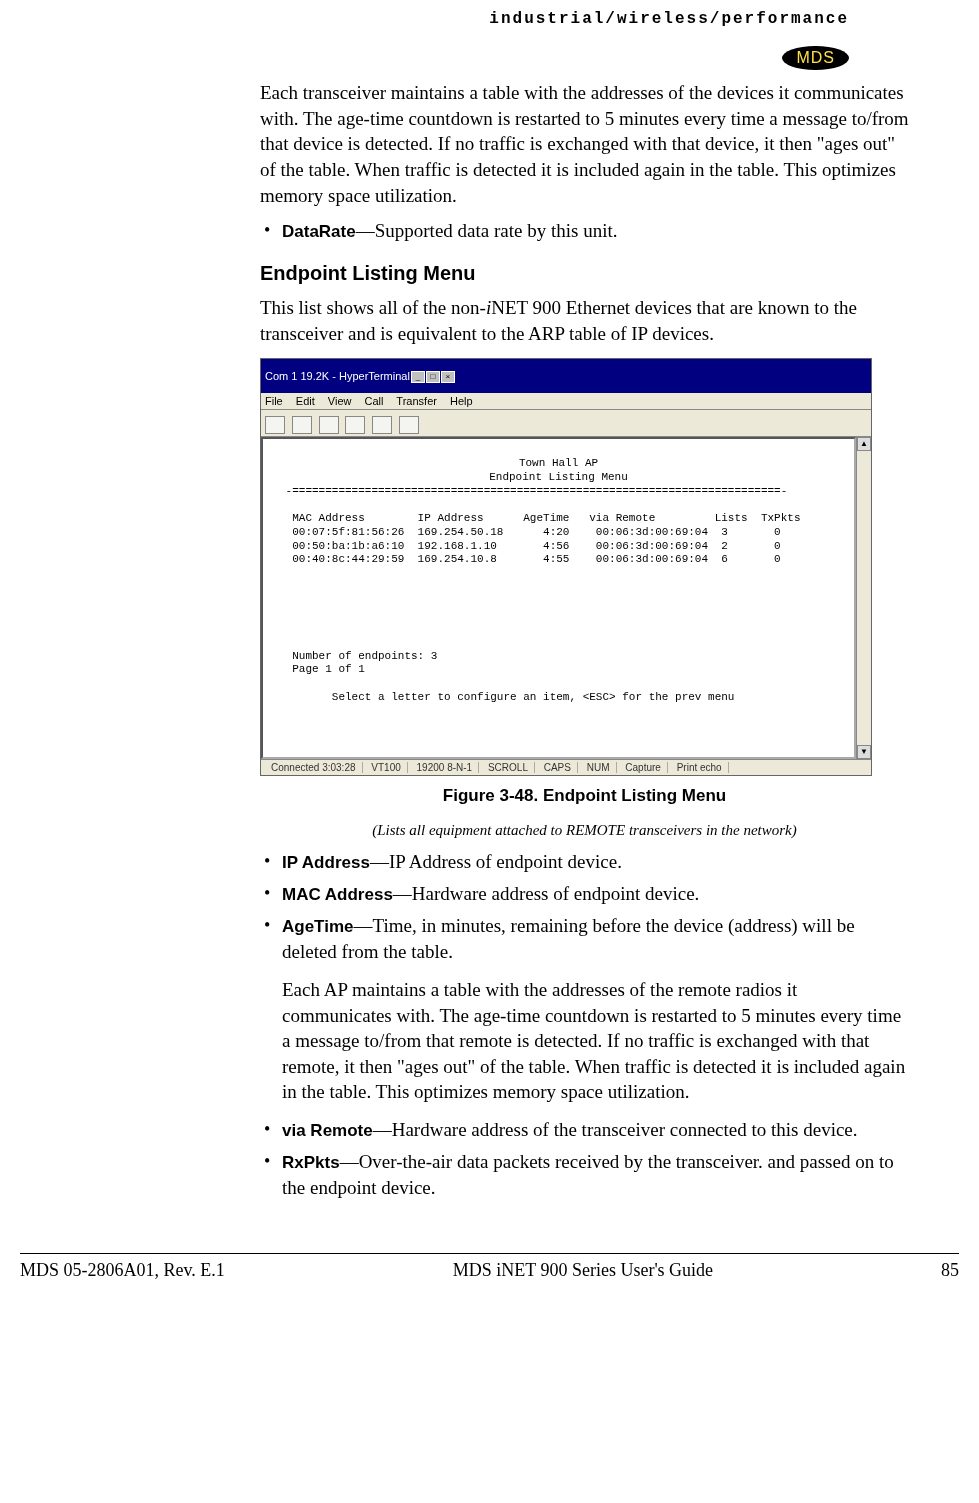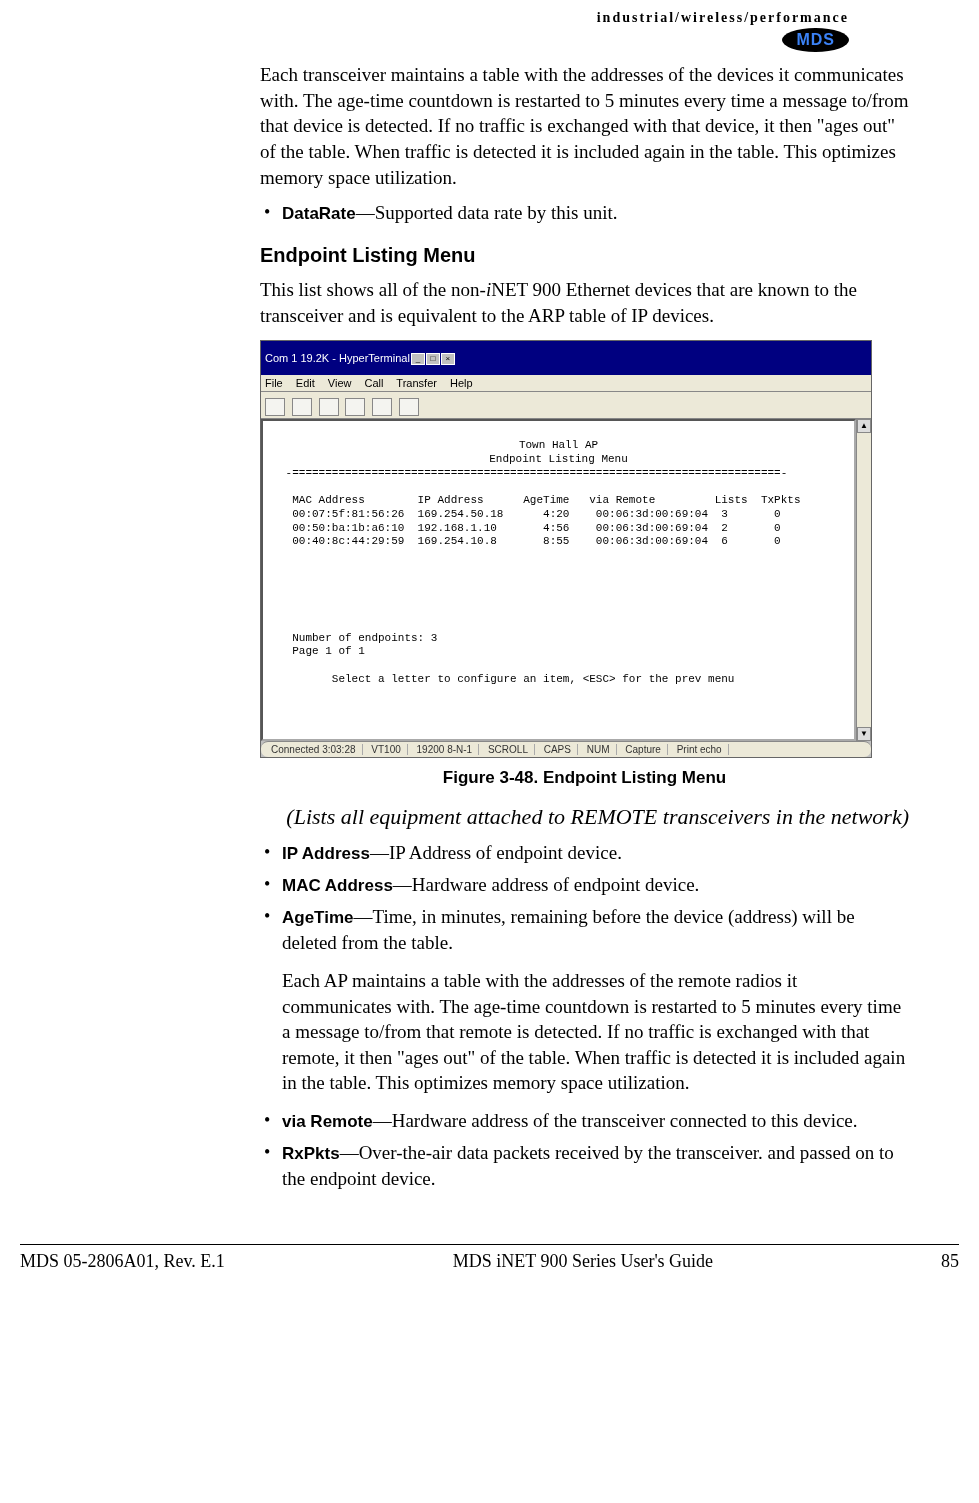"industrial/wireless/performance" .logo-tagline { font-family: Liberation Serif, serif -> Liberation Mono, monospace; font-size: 14px -> 16px; margin-bottom: 2px -> 18px }
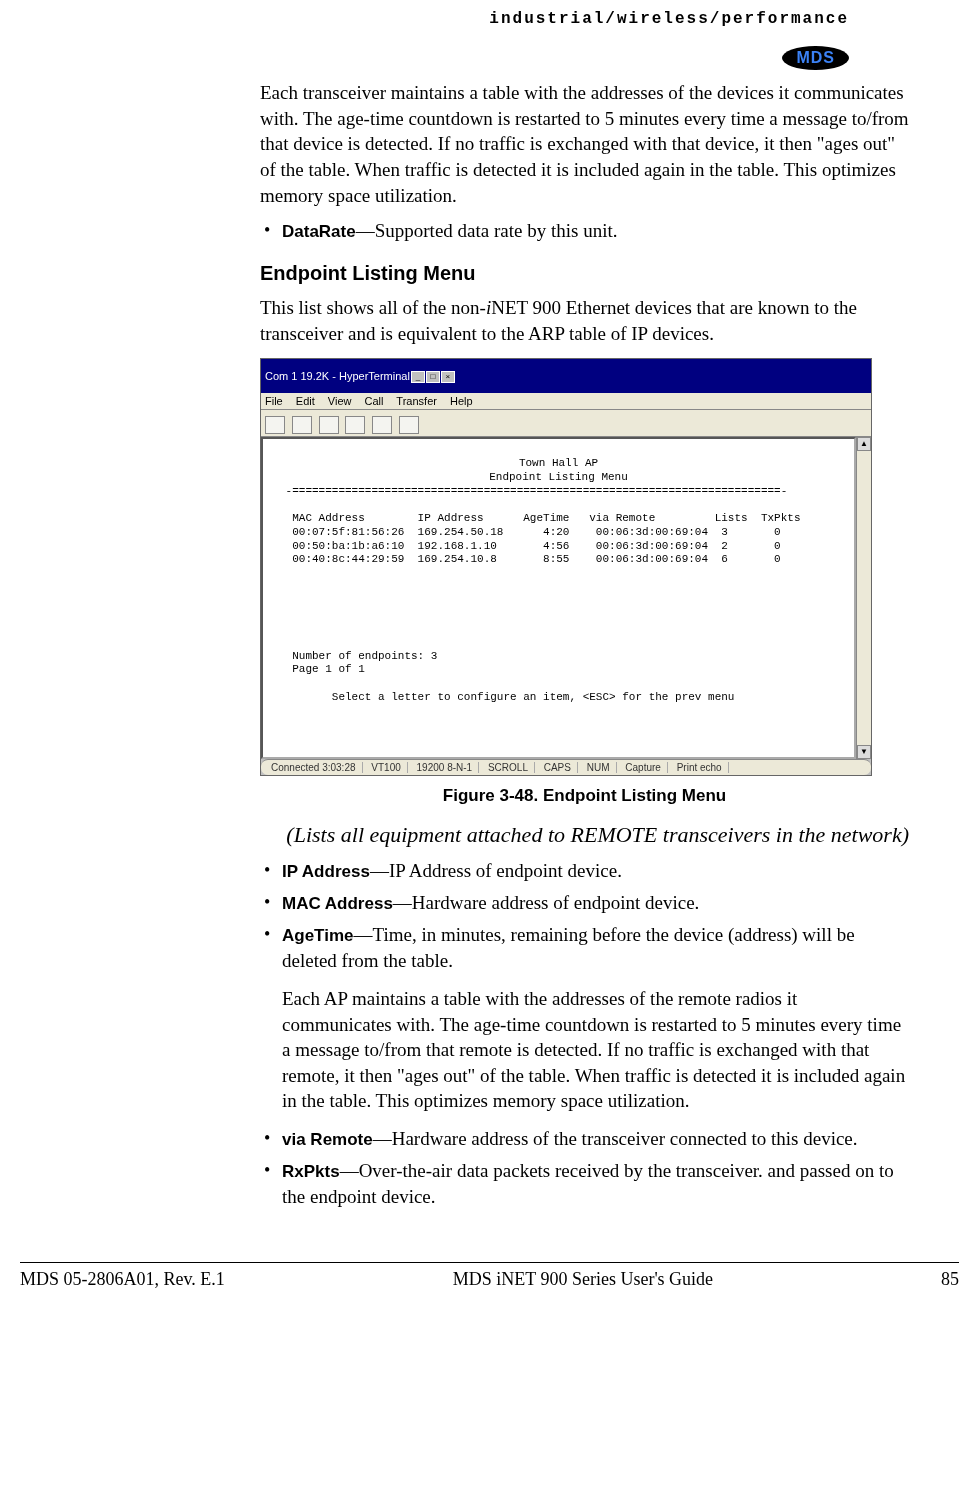"MDS" .logo-oval { color: #3b82f6 -> #fde047; font-weight: bold -> normal }
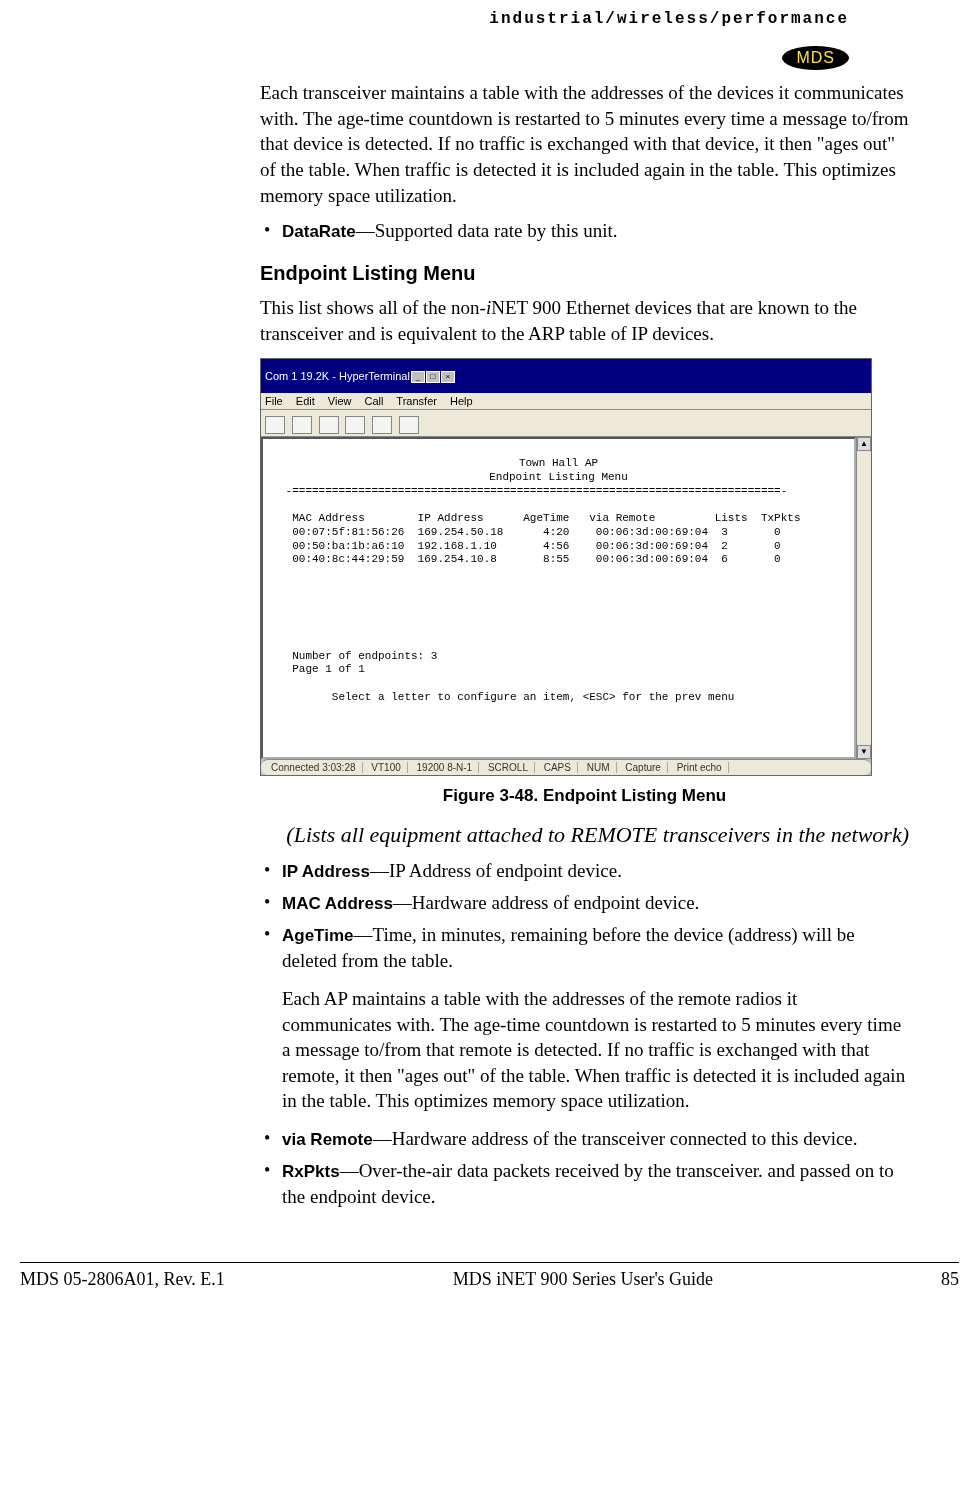"00:40:8c:44:29:59 169.254.10.8 8:55" span { text: 8:55 -> 4:55 }
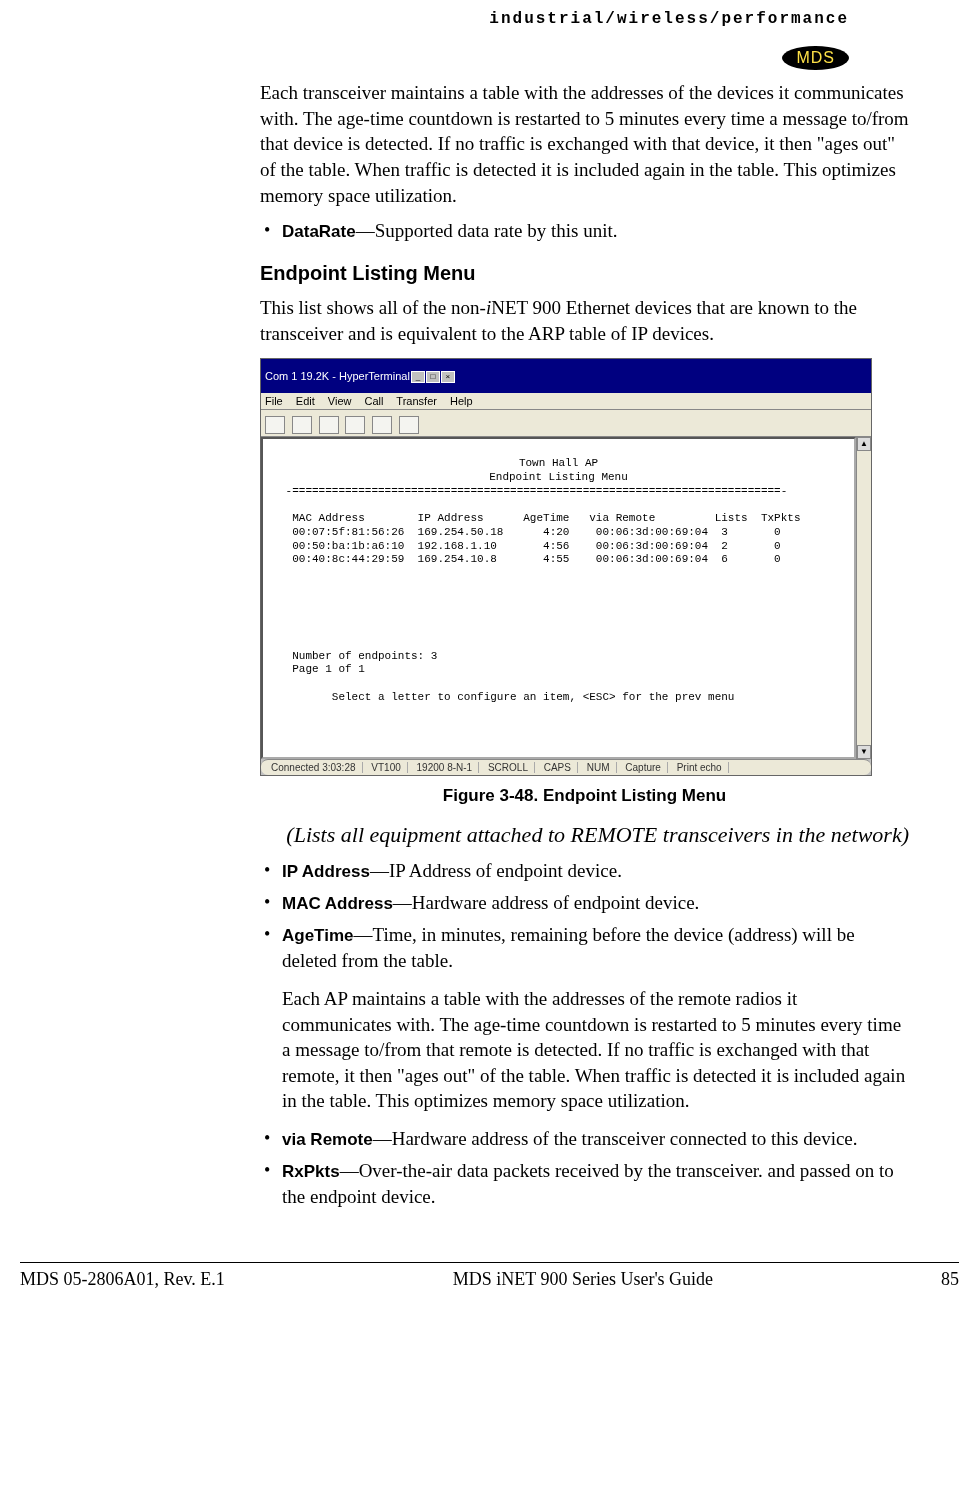"Connected 3:03:28 VT100 19200 8-N-1" .term-status { border-radius: 7px -> none }
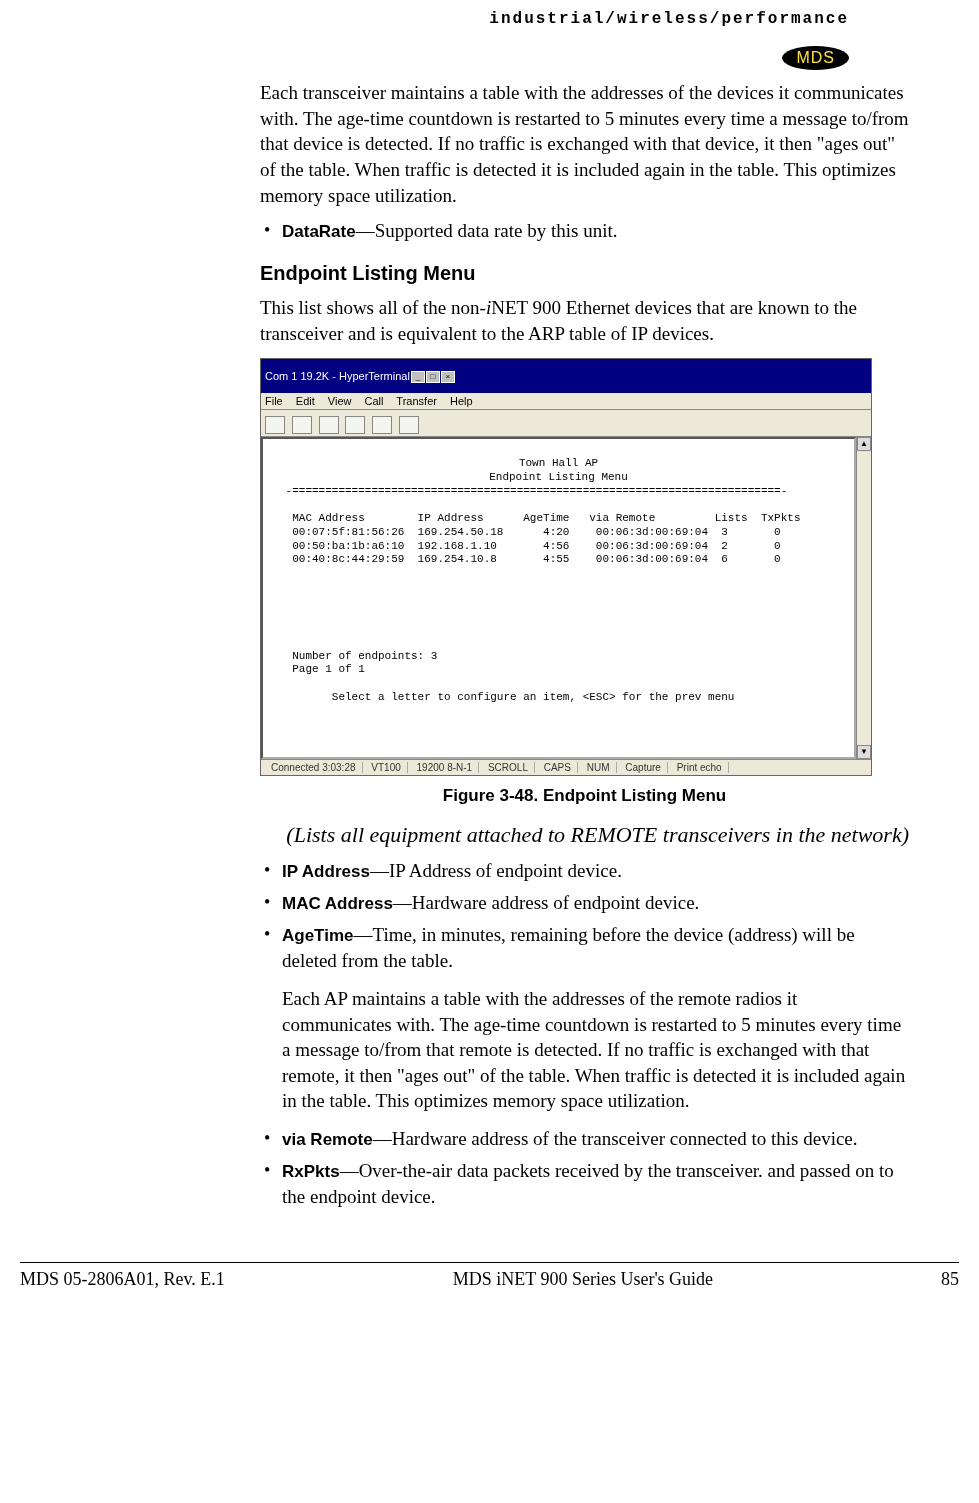"(Lists all equipment attached to" .fig-caption-sub { font-size: 22px -> 15px; text-align: right -> center }
